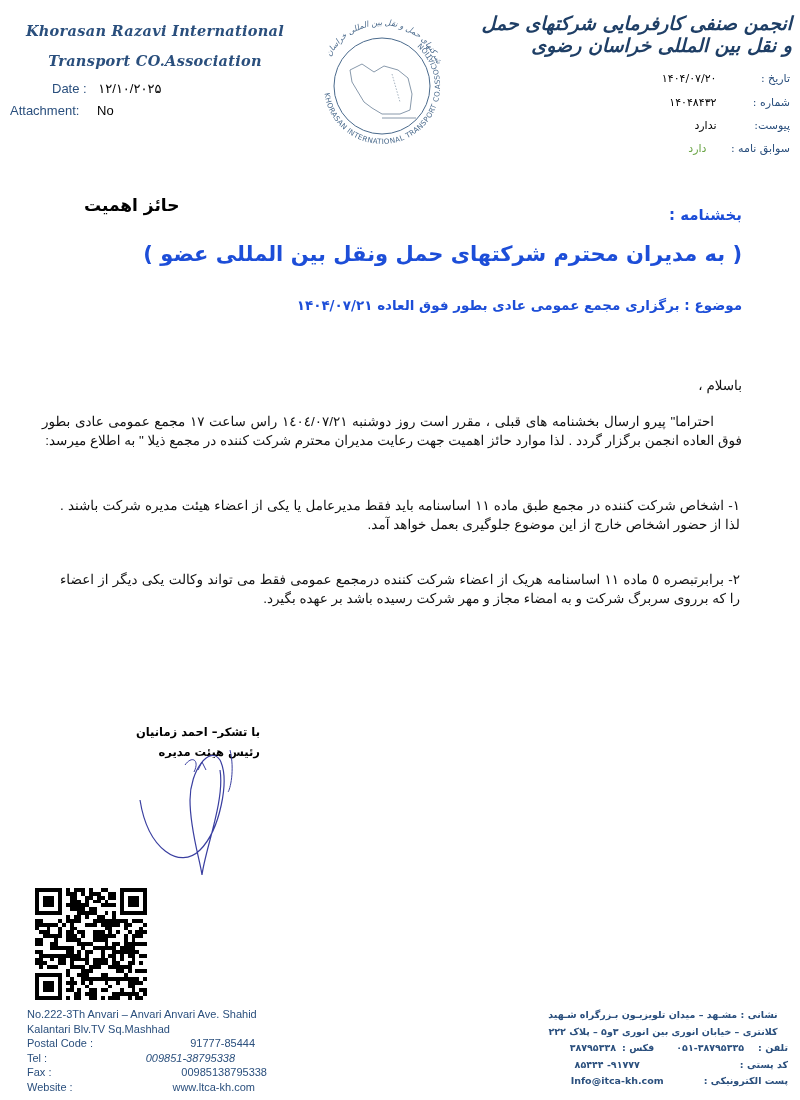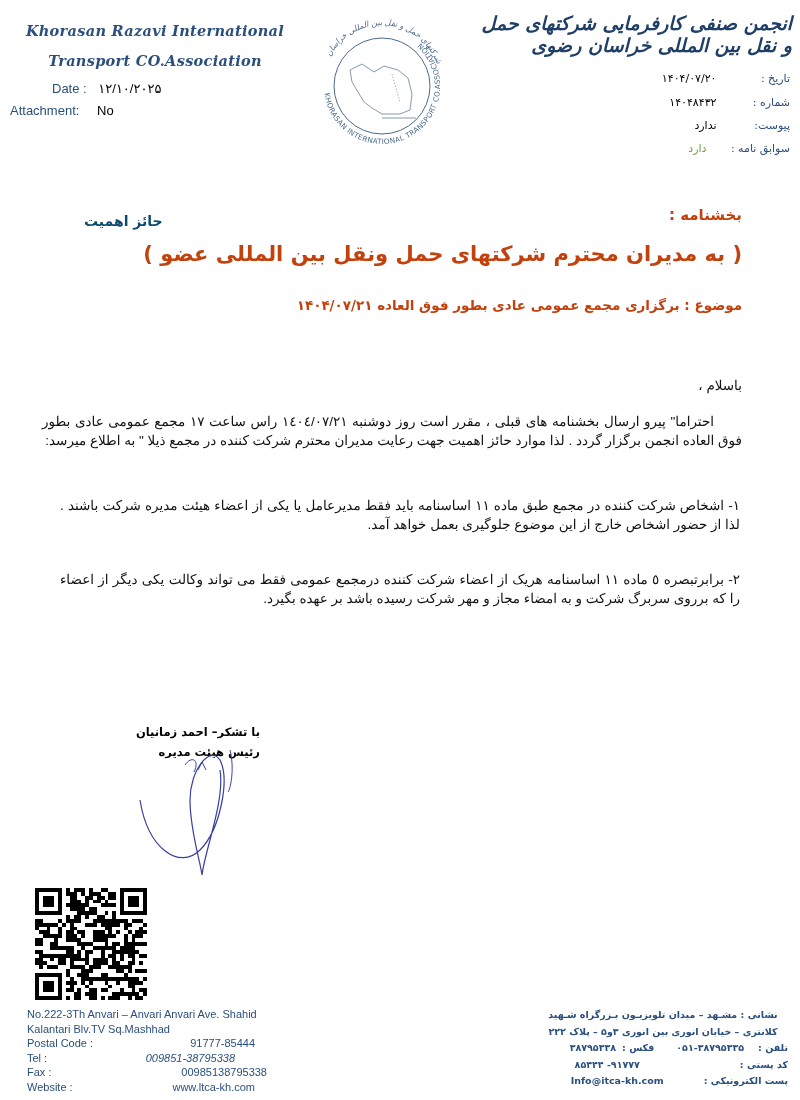"حائز اهمیت" .importance { color: #0c4a6e -> #000000; font-size: 14px -> 17px; top: 213px -> 195px }
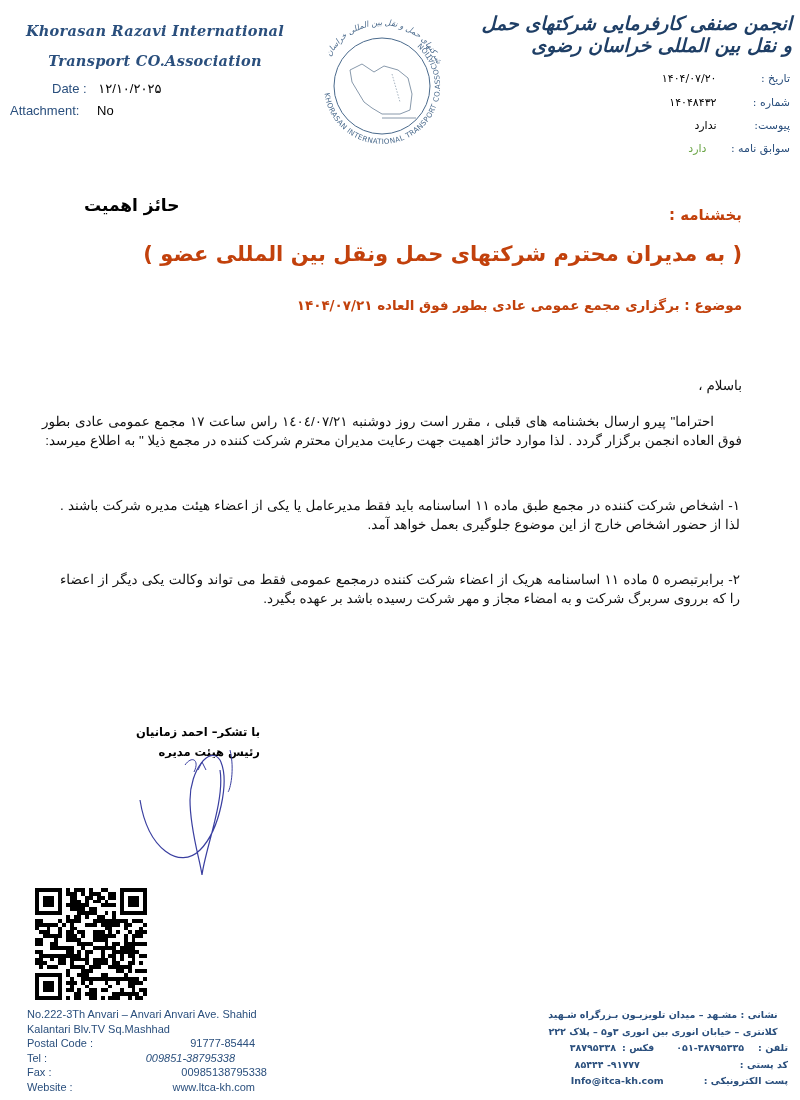"بخشنامه :" .heading { color: #c2410c -> #1d4ed8 }
